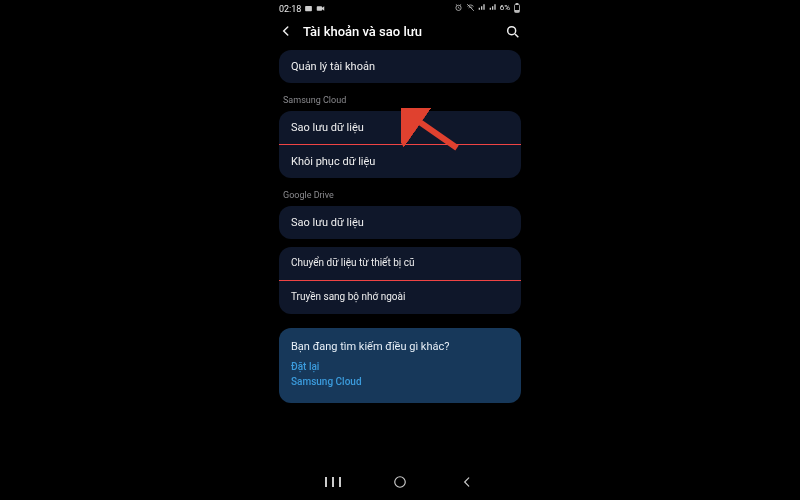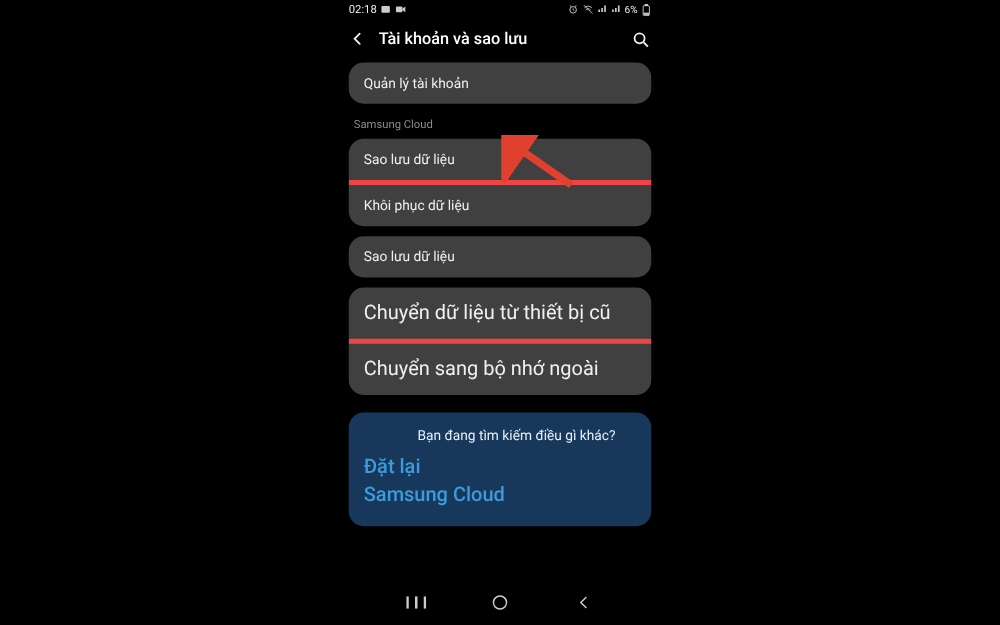"Quản lý tài khoản" .card { background: #404040 -> #0f172a }
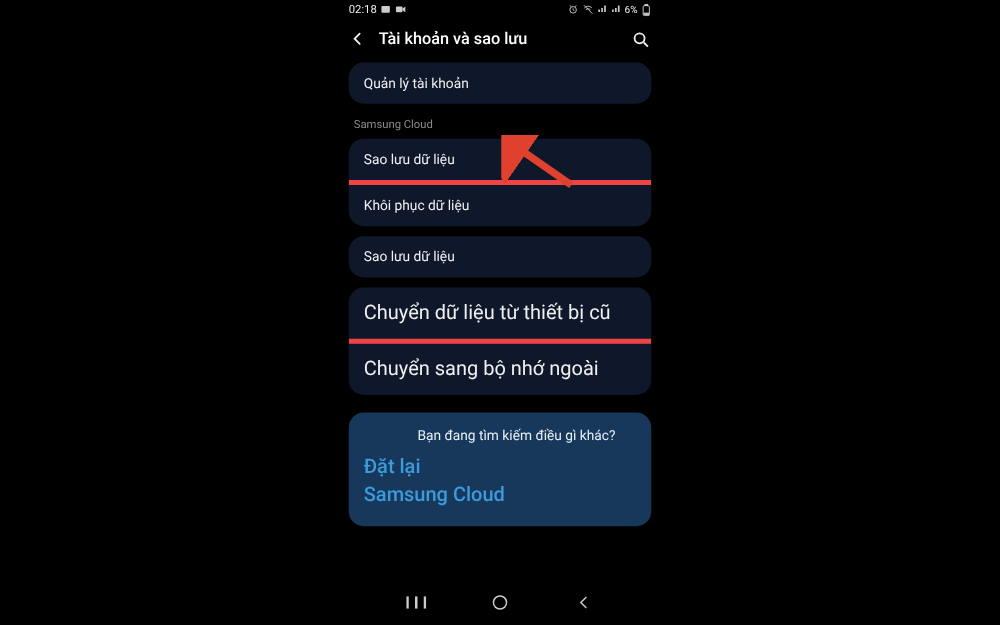"Khôi phục dữ liệu" .item + .item { border-top: 4px solid #ef4444 -> 1px solid #ef4444 }
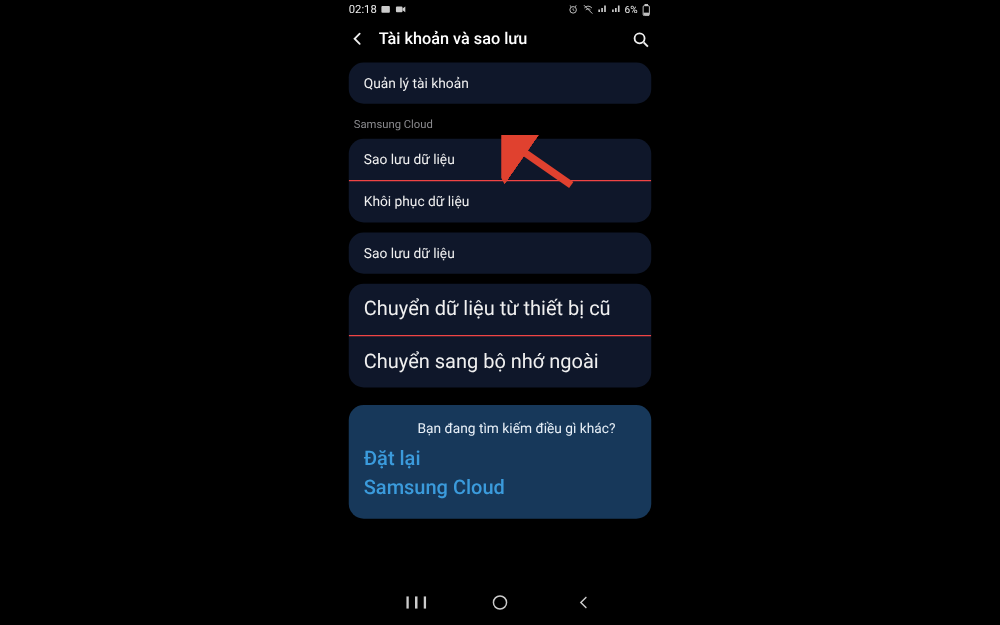"Google Drive" div.section-label { html: none -> <div>Google Drive</div> }
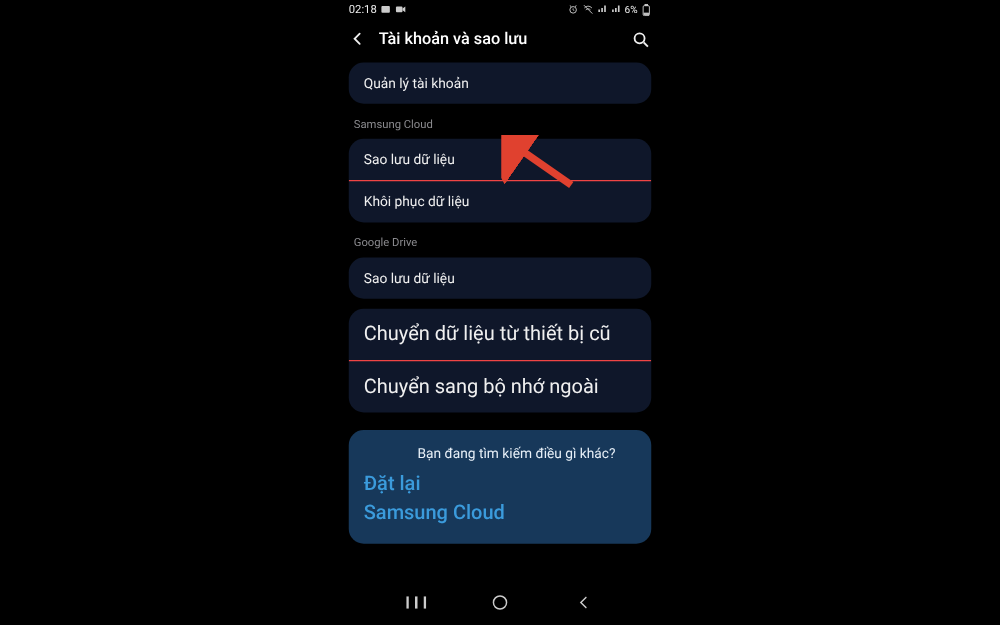"Chuyển dữ liệu từ thiết" .item-title { font-size: 16px -> 10px }
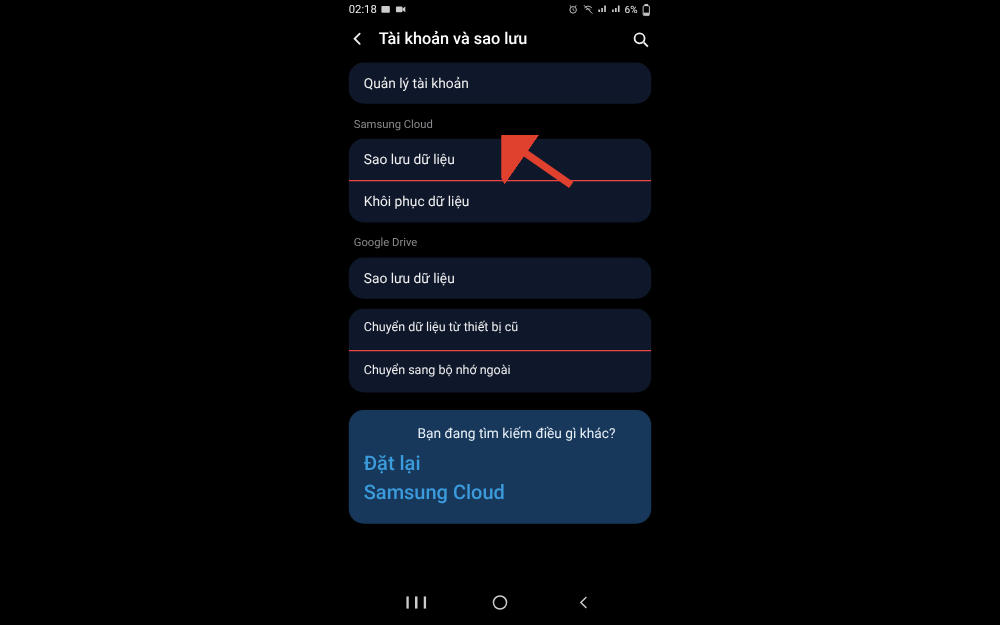"Chuyển sang bộ nhớ ngoài" div.item-title { text: Chuyển -> Truyền }
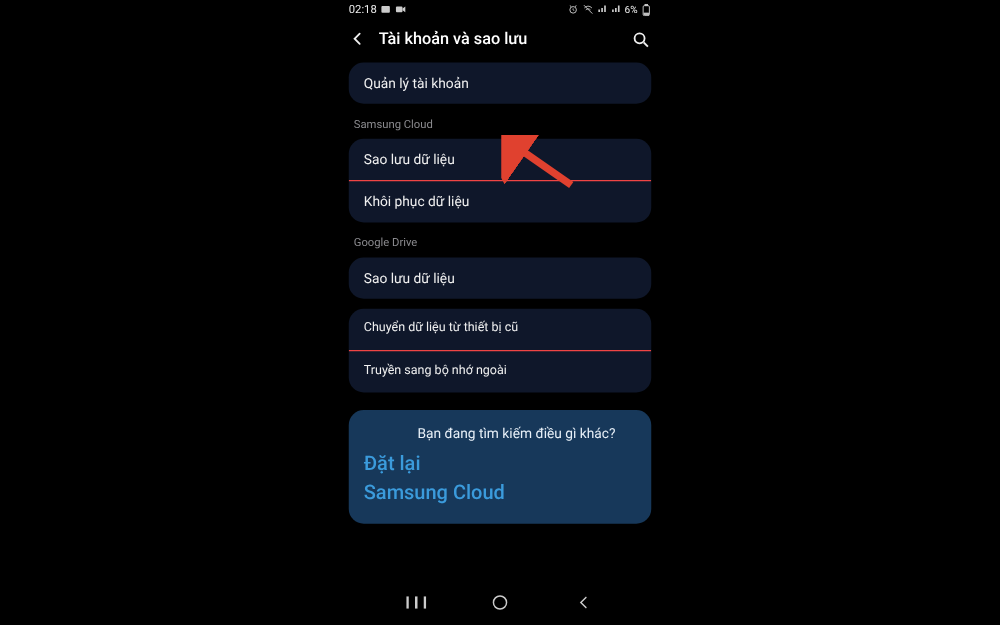"Bạn đang tìm kiếm điều" .looking-title { margin-left: 43px -> none }
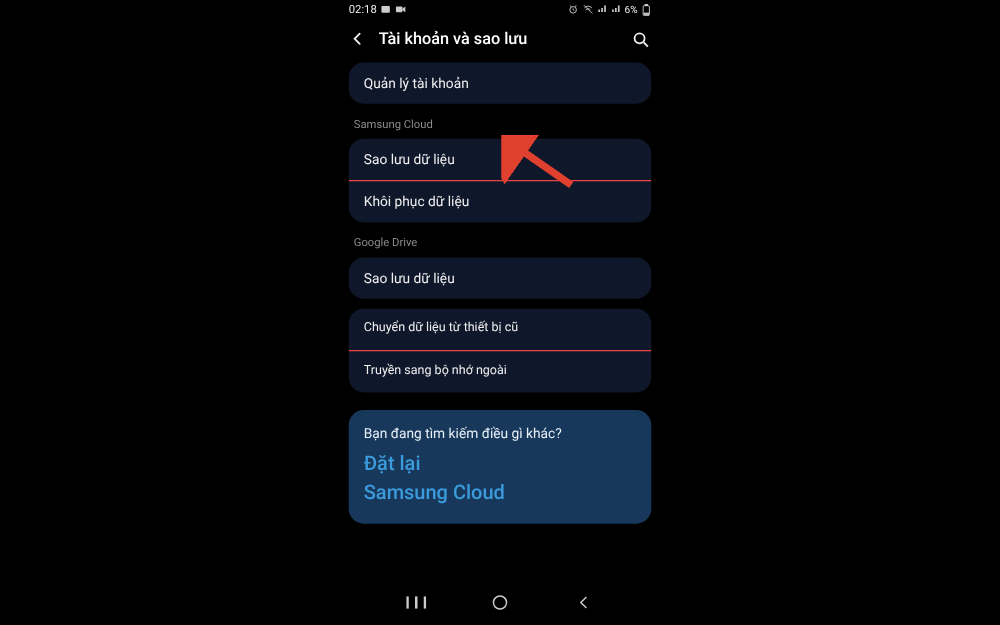"Đặt lại" .looking-link { font-size: 16px -> 10px }
